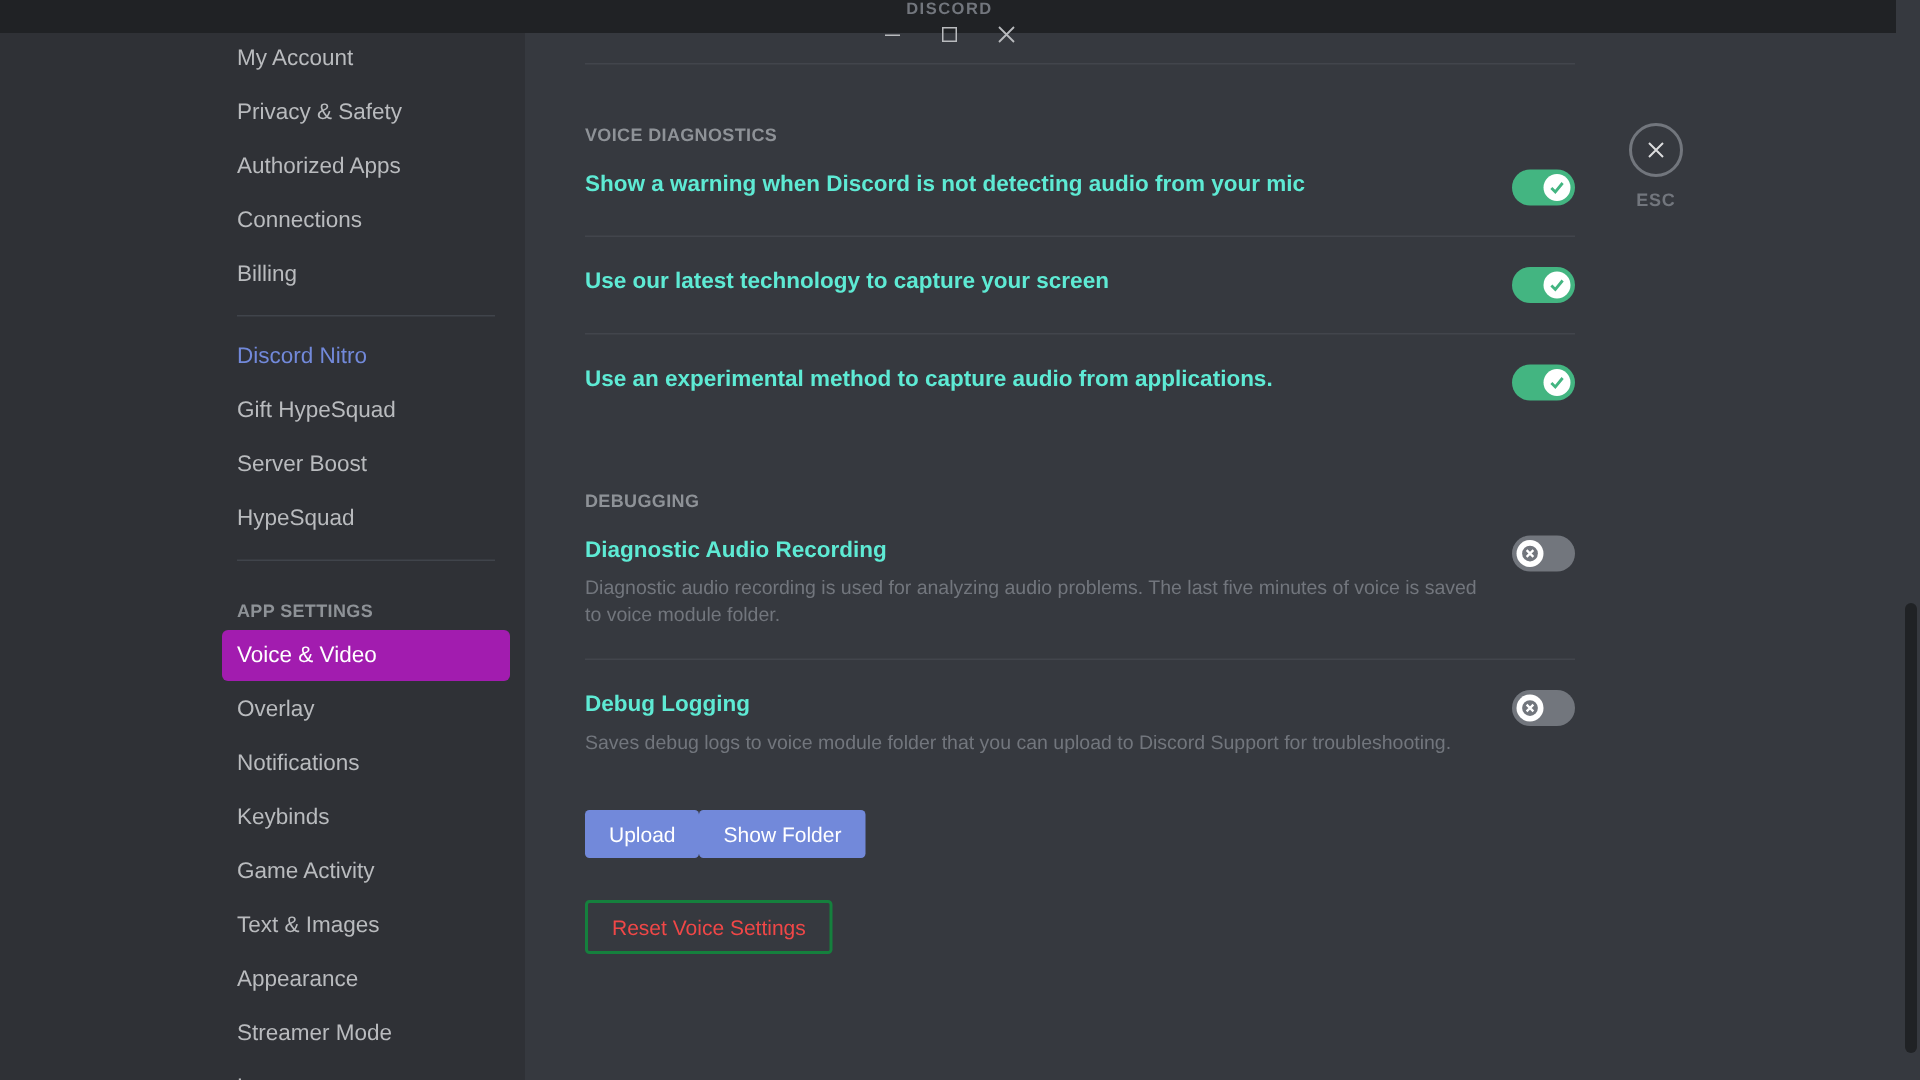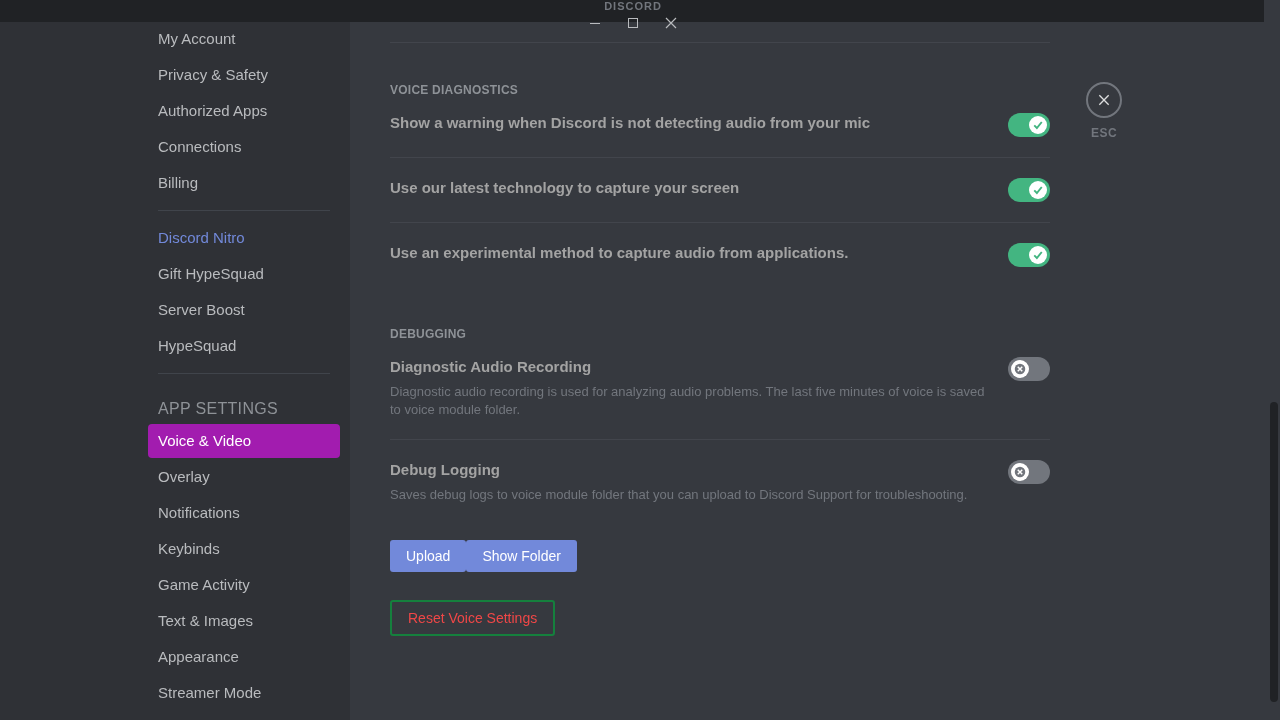"Show a warning when Discord" .row-title { color: #a3a3a3 -> #5eead4 }
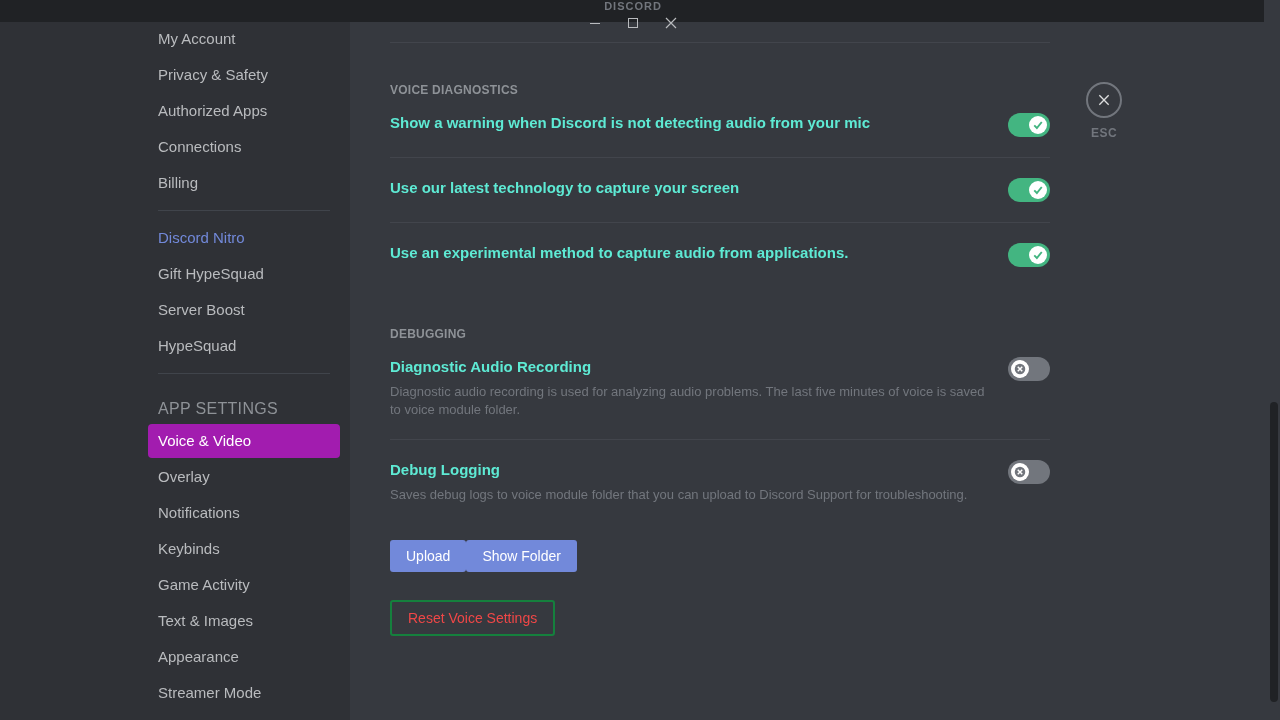"APP SETTINGS" .sidebar-header { font-size: 16px -> 12px; font-weight: 400 -> 700 }
